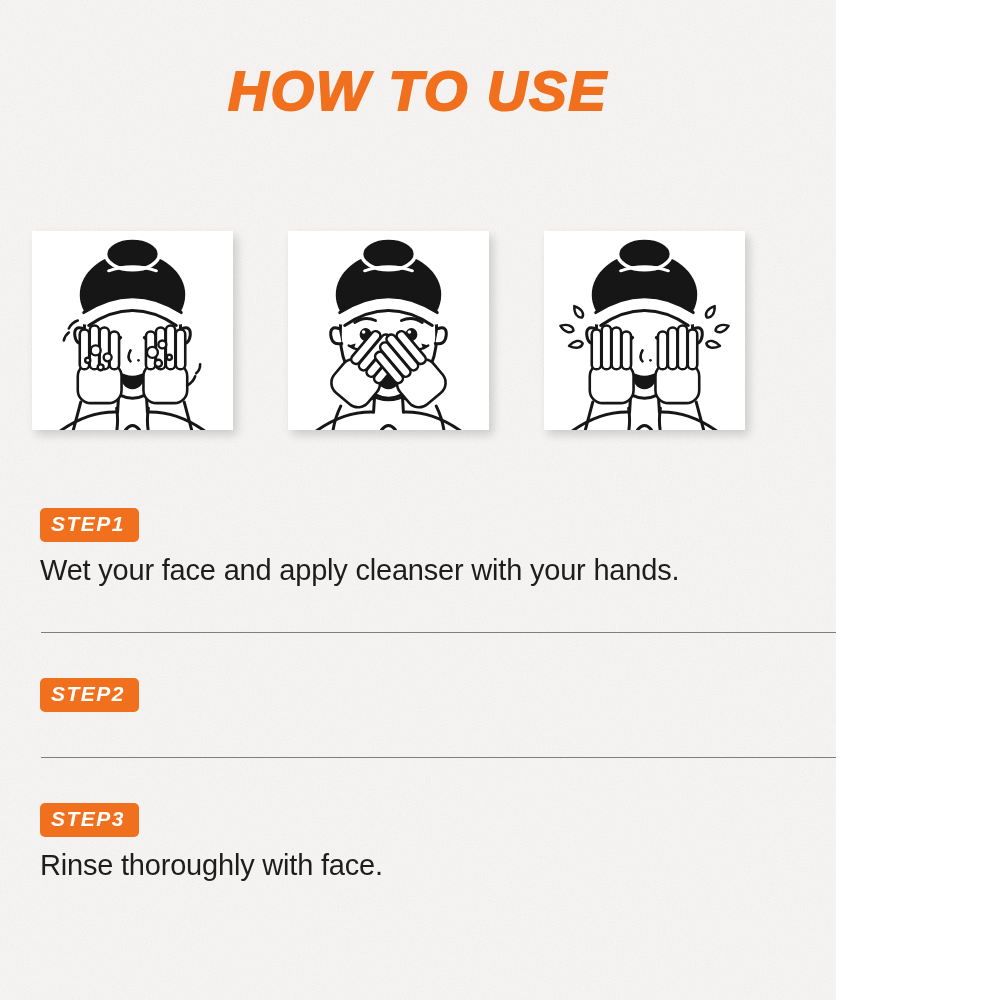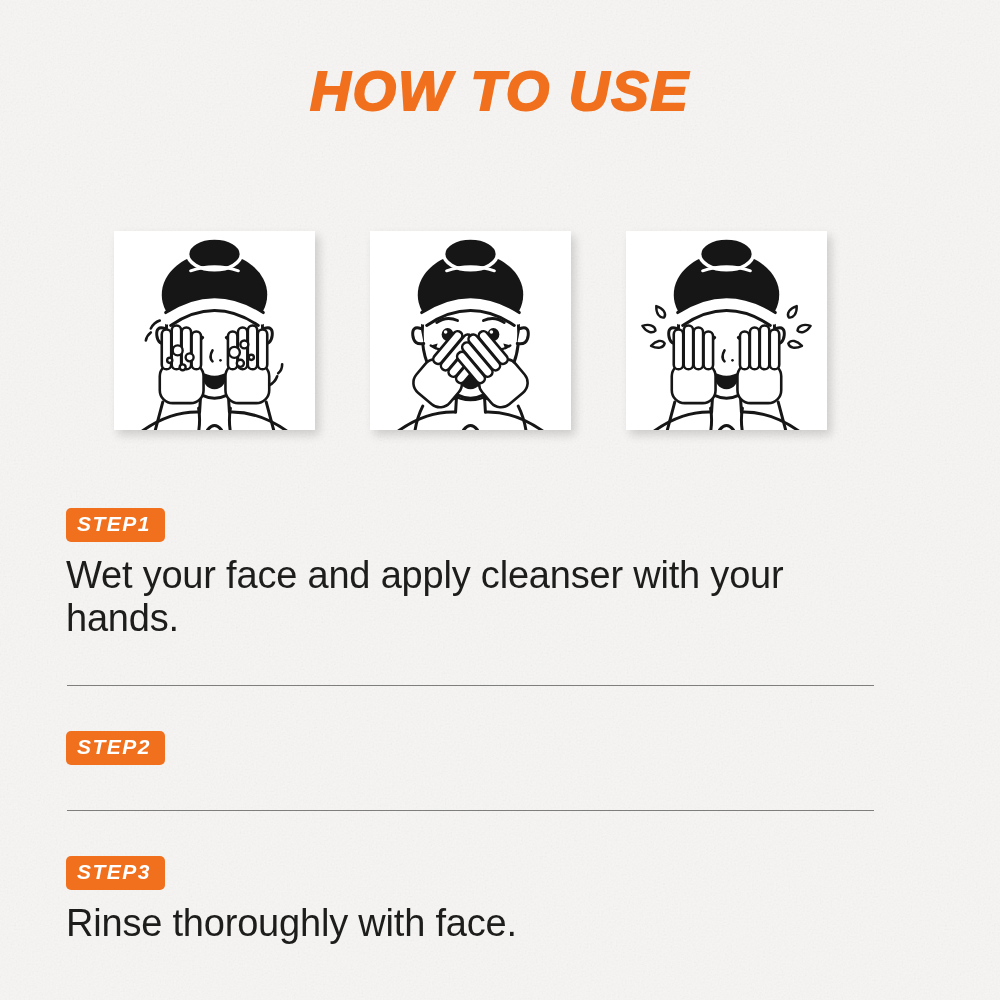"HOW TO USE" .page { width: 1000px -> 836px }
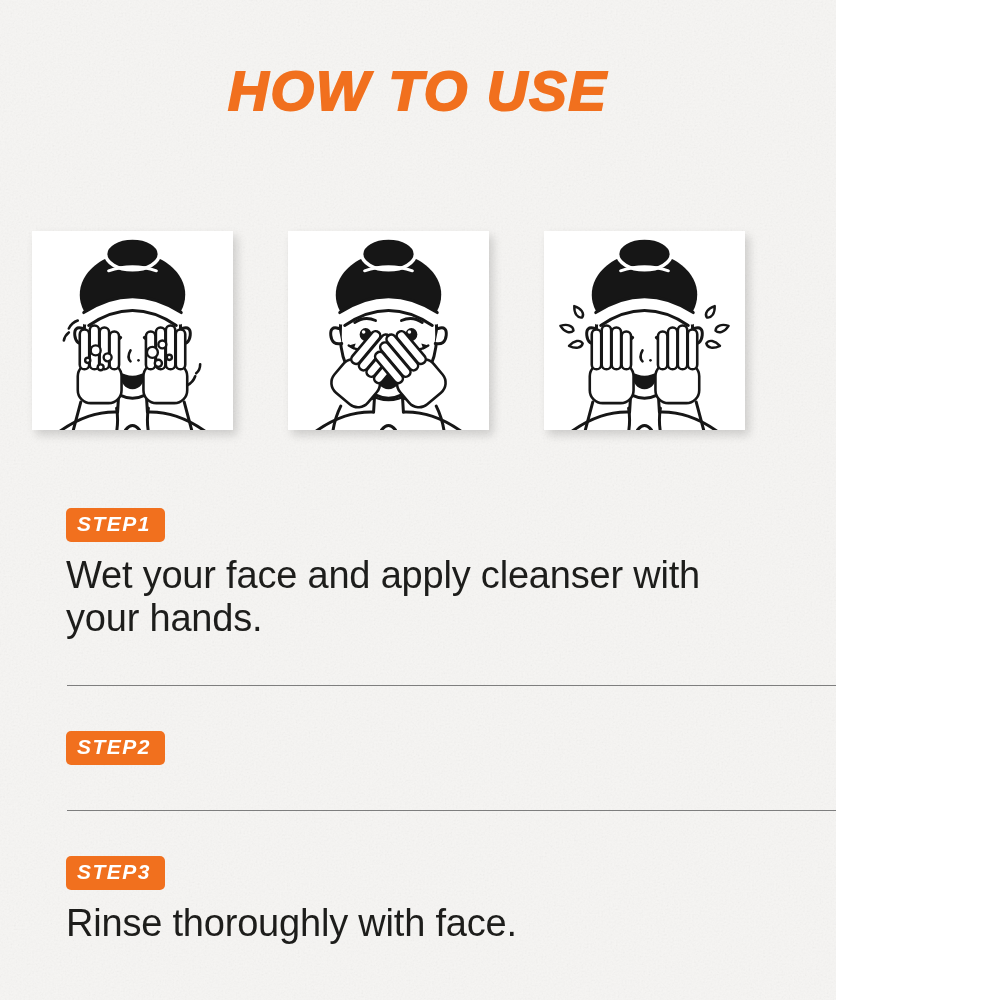"STEP1" .steps { margin: 78px 96px 0 66px -> 78px 96px 0 40px }
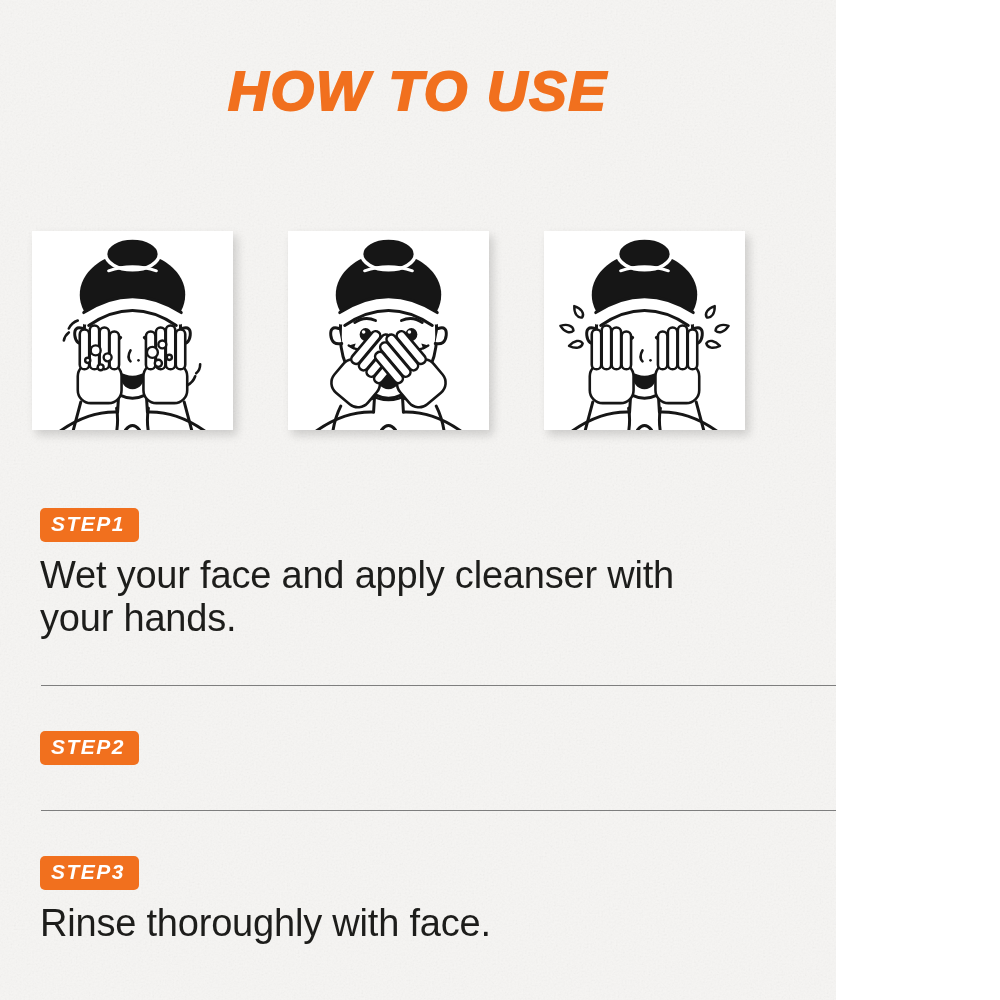"Wet your face and apply" .step-text { font-size: 38px -> 29px }
